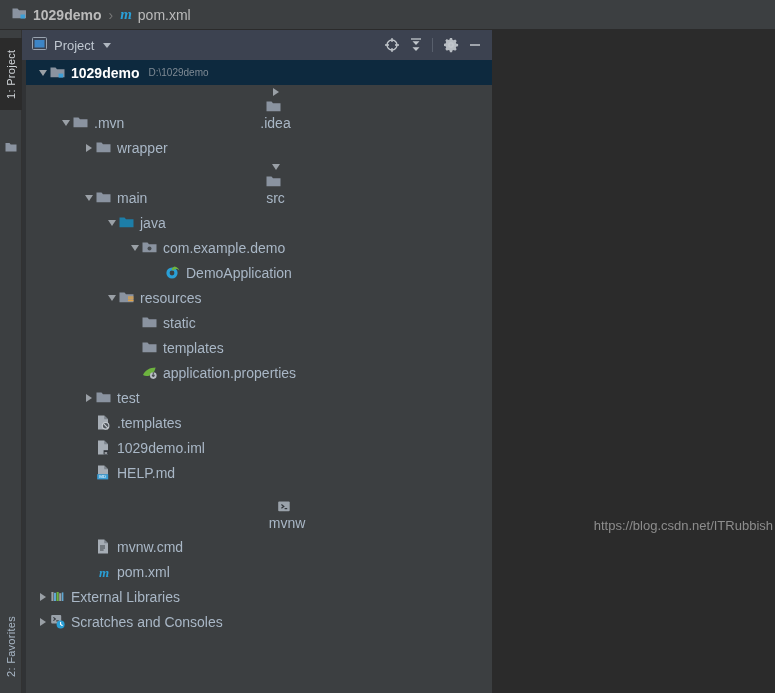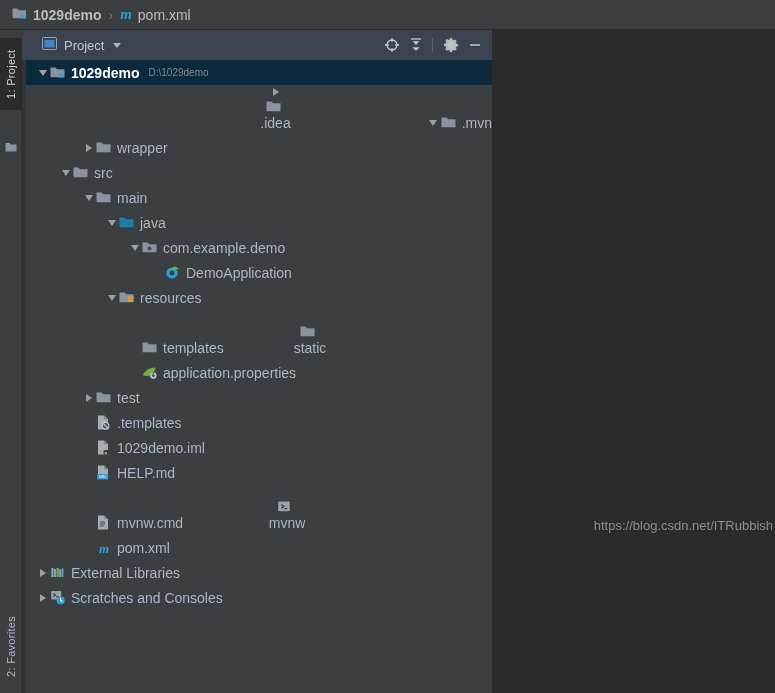"Project" .panel-header { padding: 0 6px 0 20px -> 0 6px 0 10px }
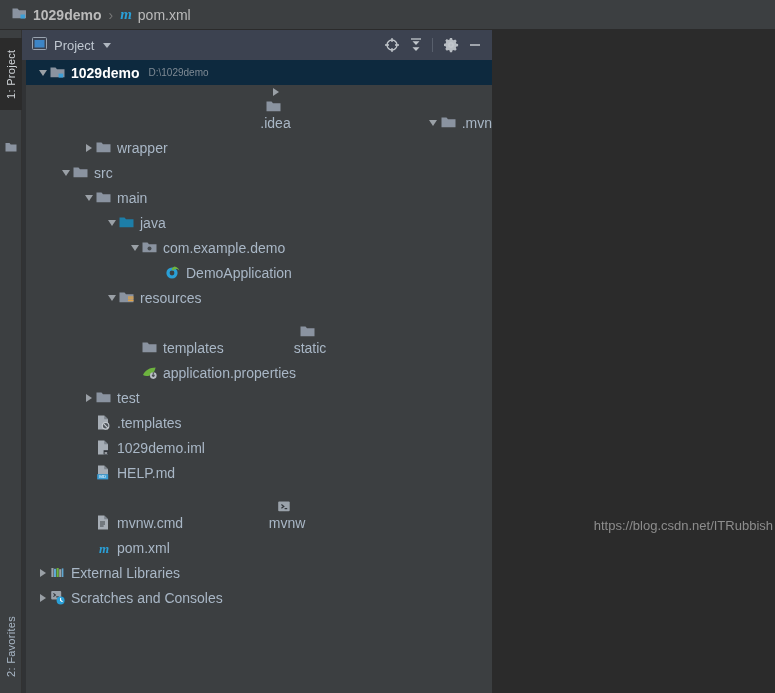".mvn" div.row { justify-content: flex-end -> none }
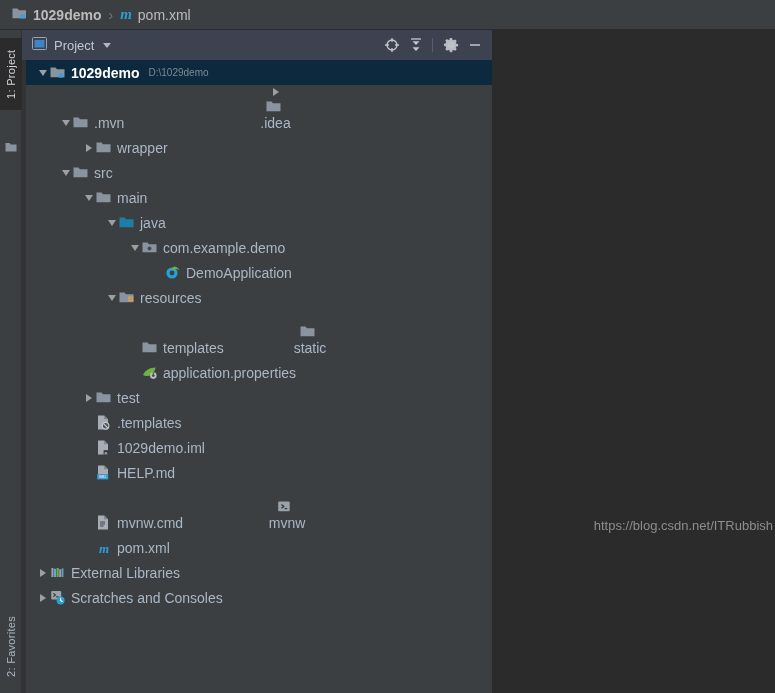"src" div.row { flex-direction: none -> column }
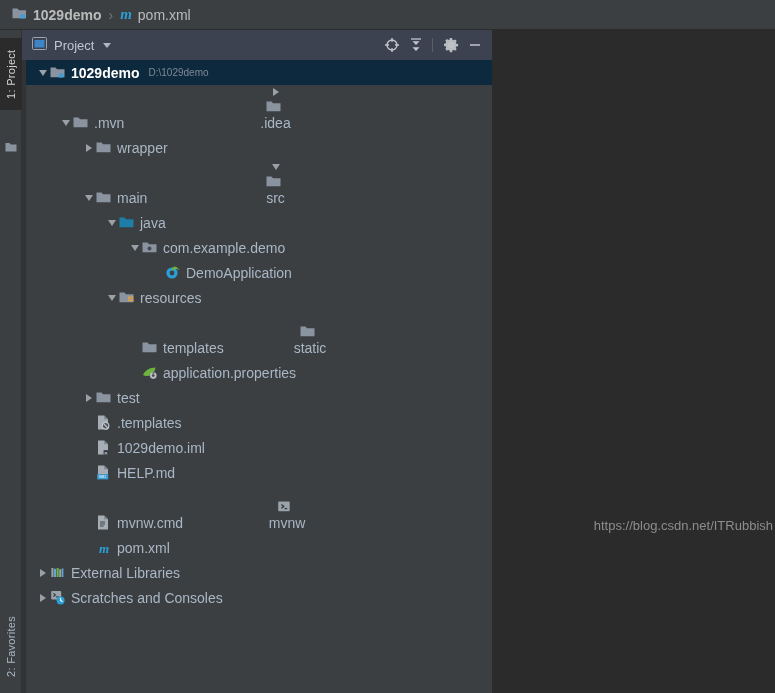"static" div.row { flex-direction: column -> none }
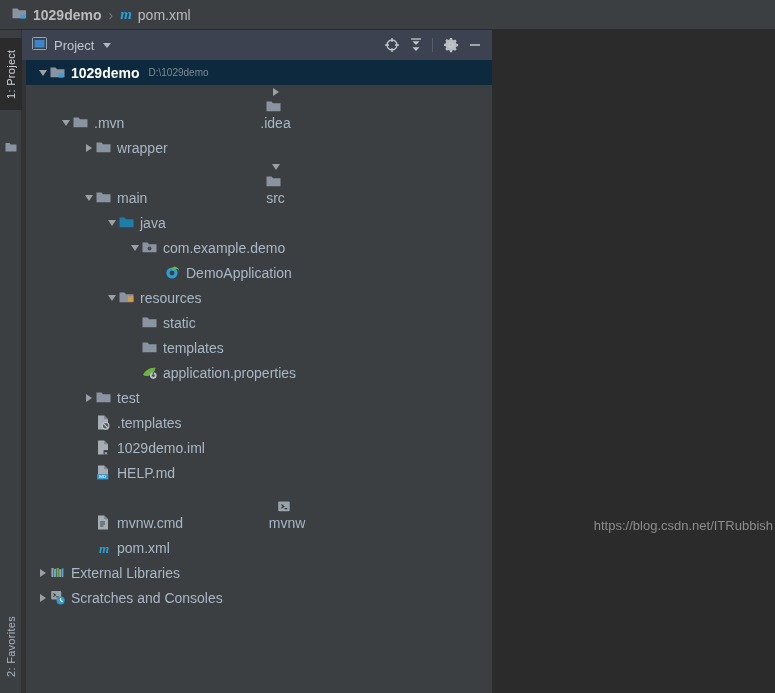"mvnw.cmd" div.row { margin-top: none -> 24px }
